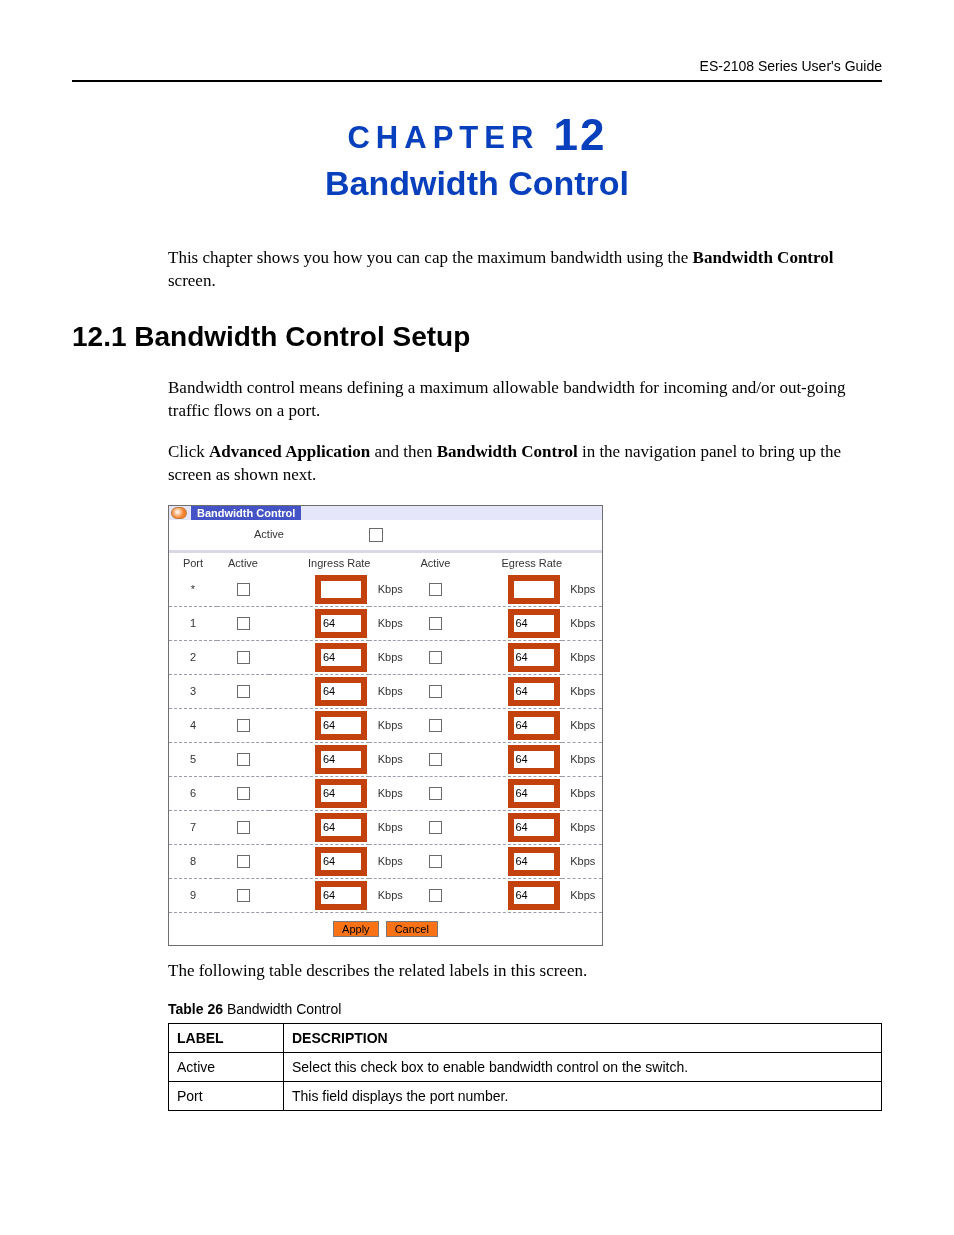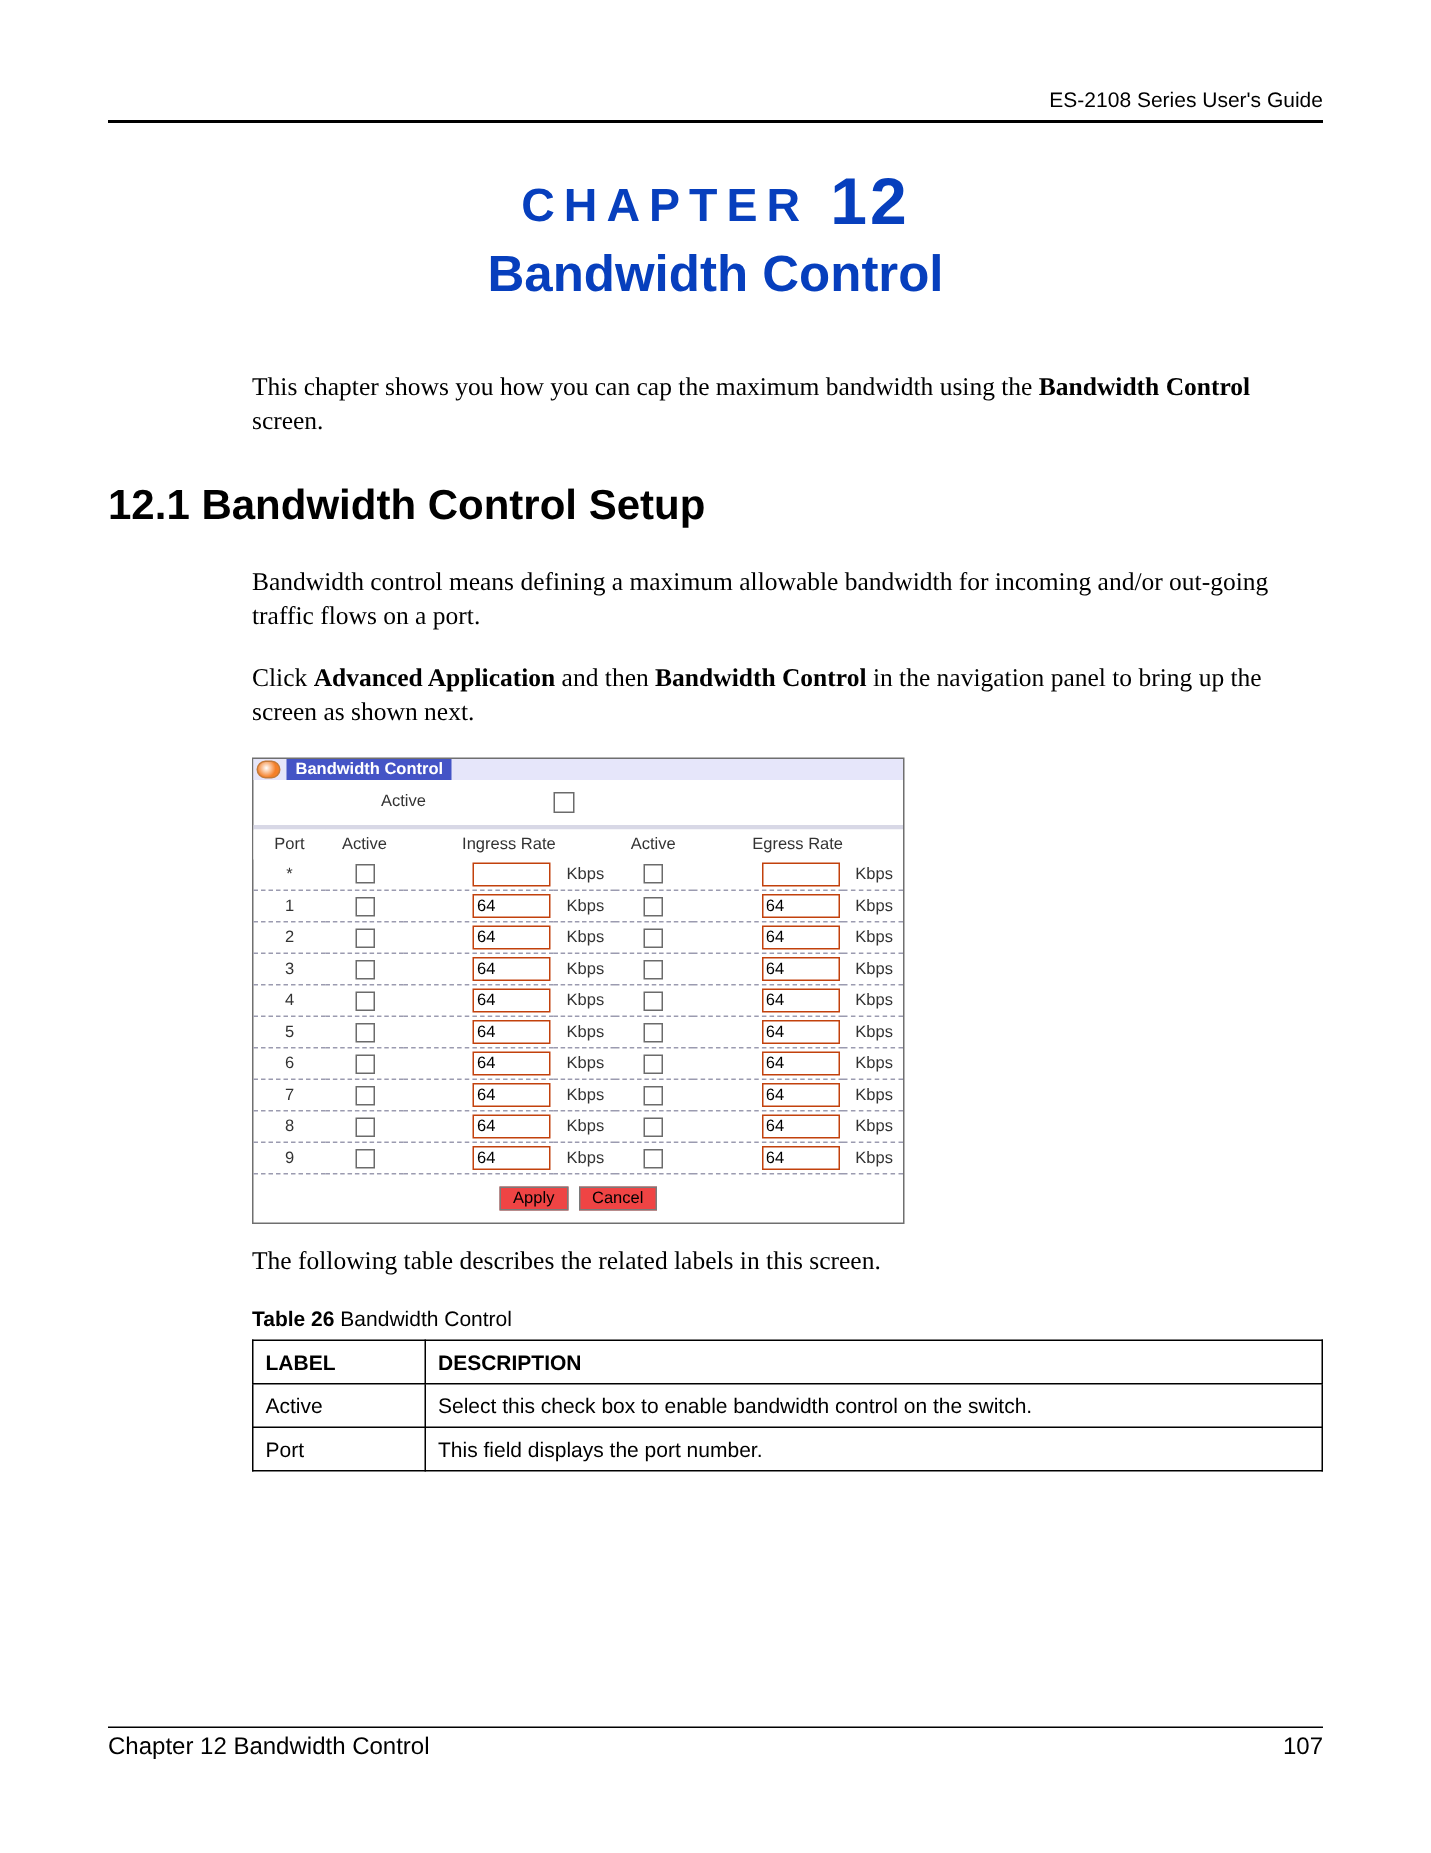"64" .tx { border: 1px solid #c2410c -> 6px solid #c2410c; height: 16px -> 29px }
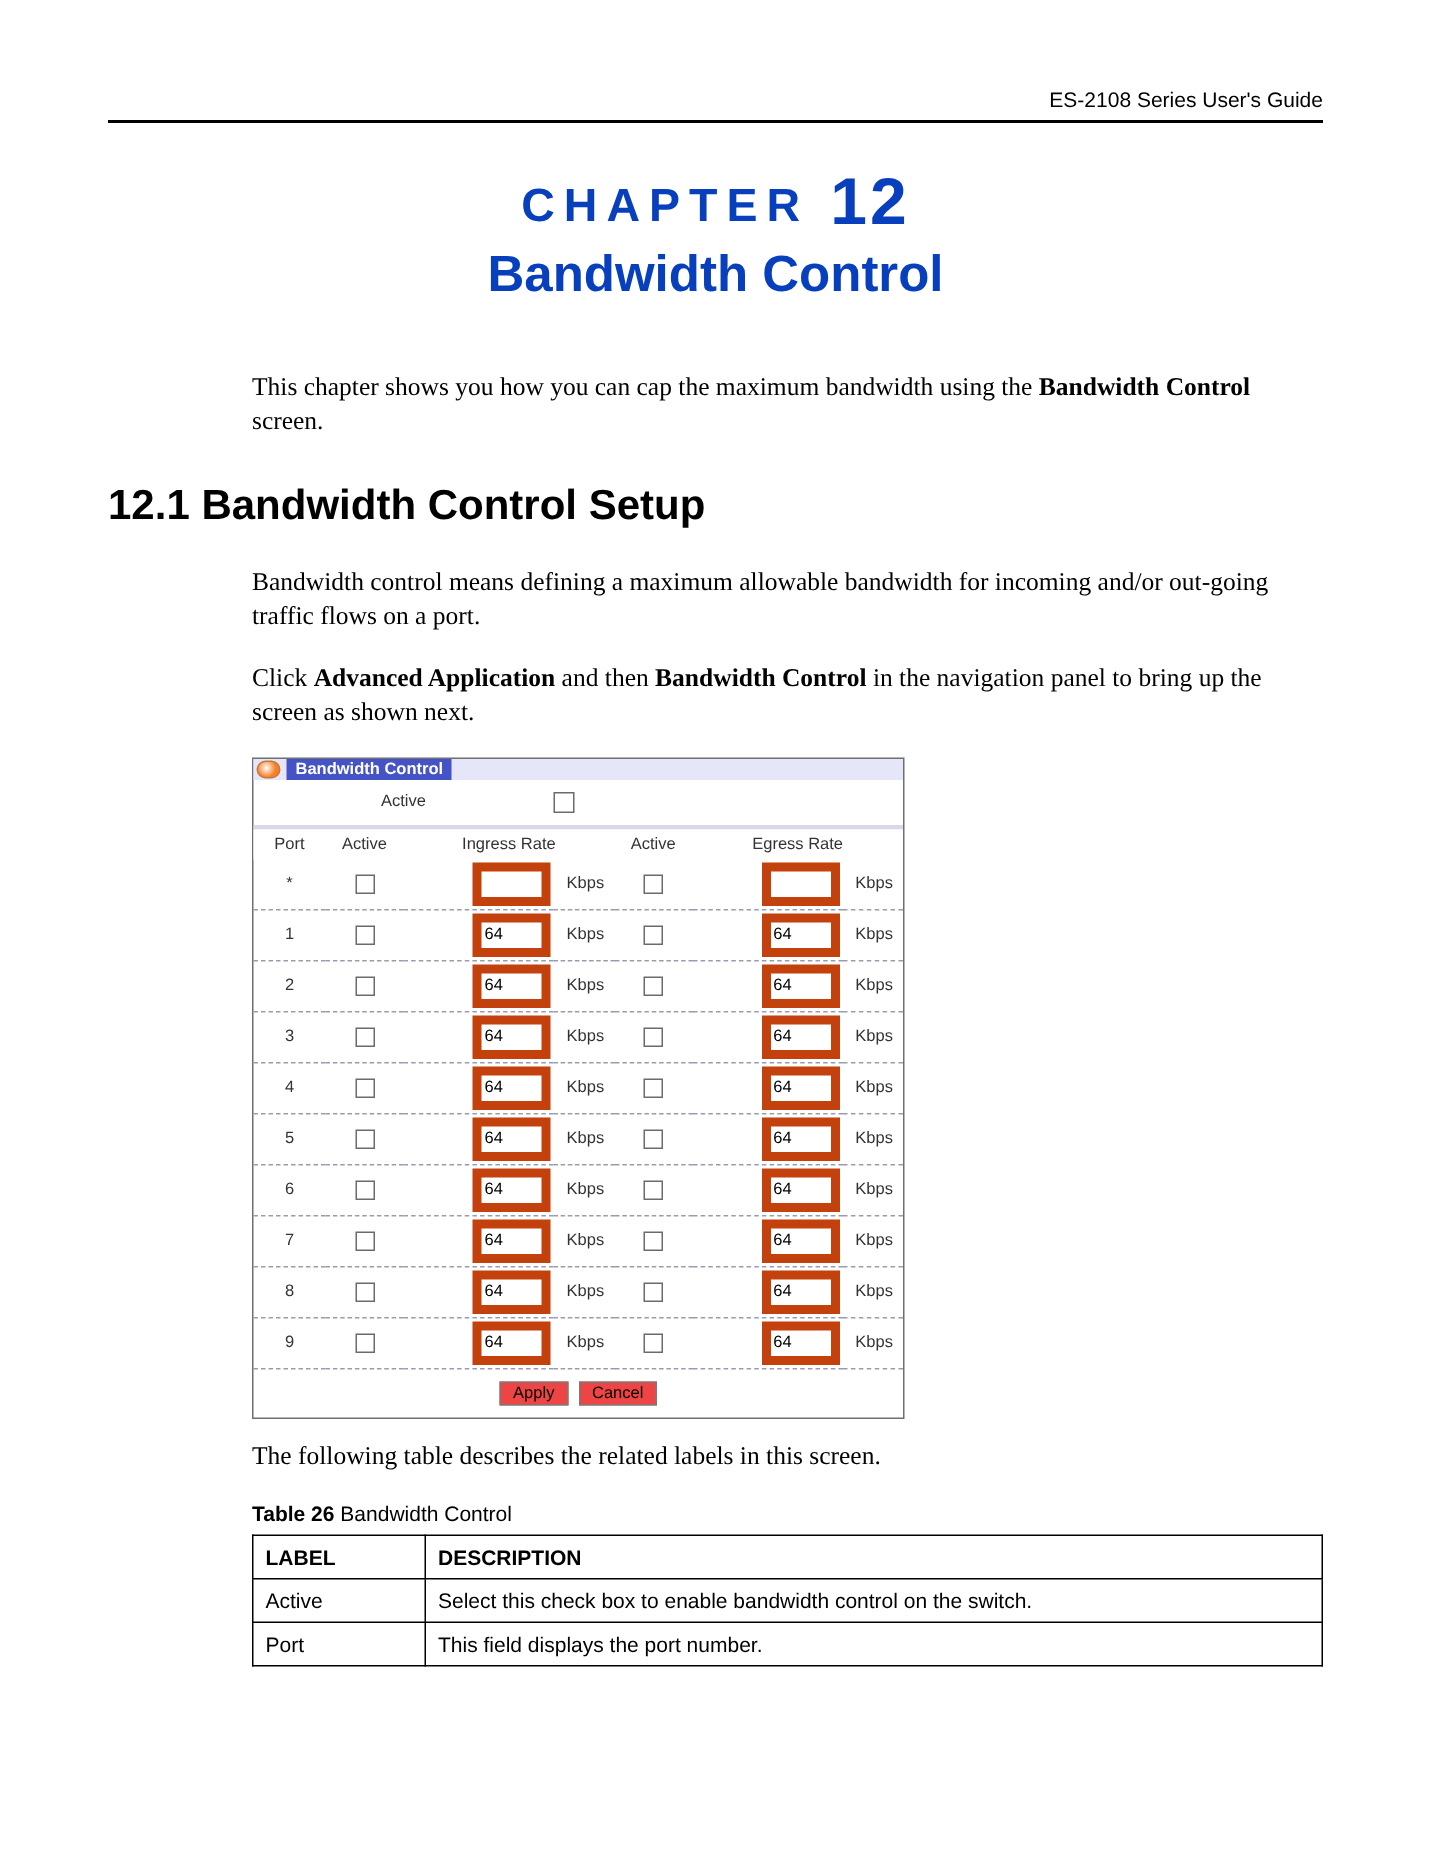"Apply" .btn { background: #ef4444 -> #f97316 }
